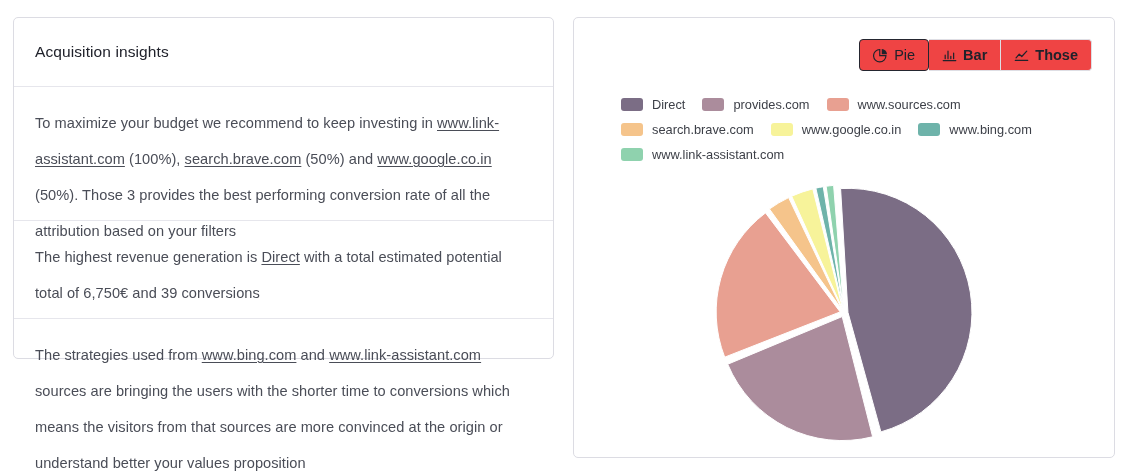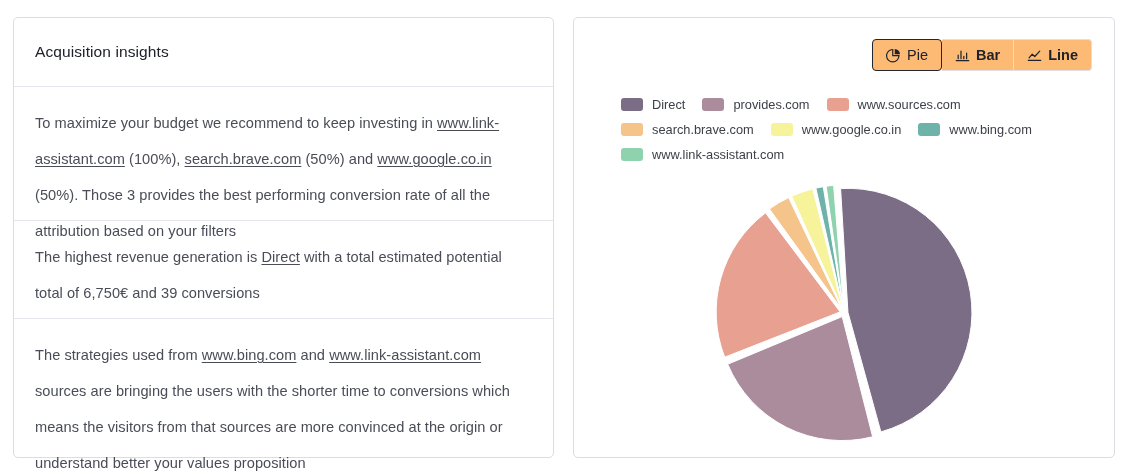"Acquisition insights" .card-left { height: 441px -> 342px }
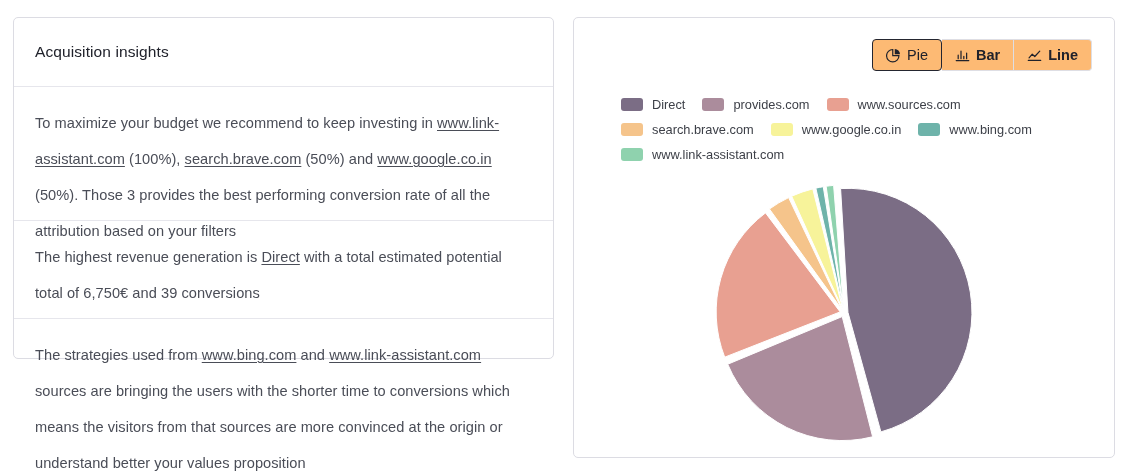"Pie" .seg-btn { background: #fdba74 -> #ef4444 }
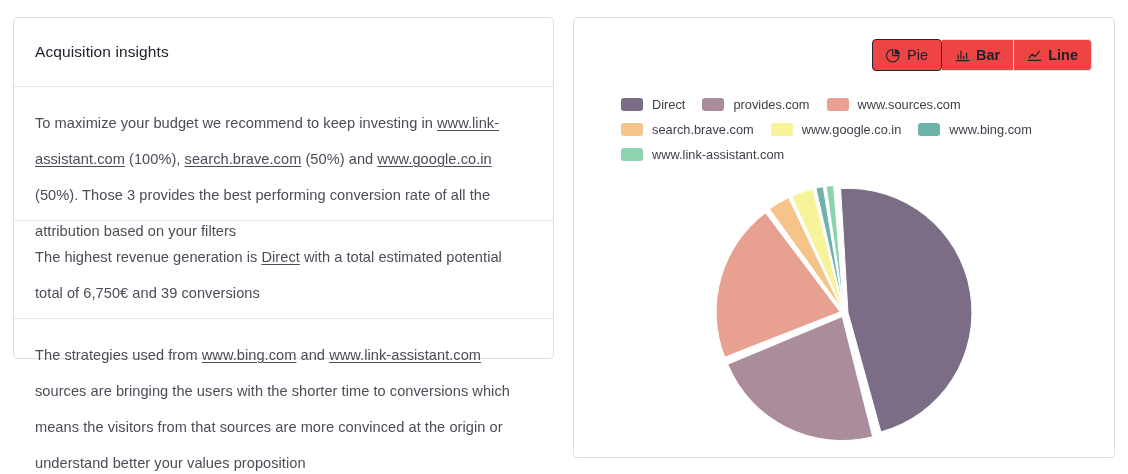"Line" span { text: Line -> Those }
